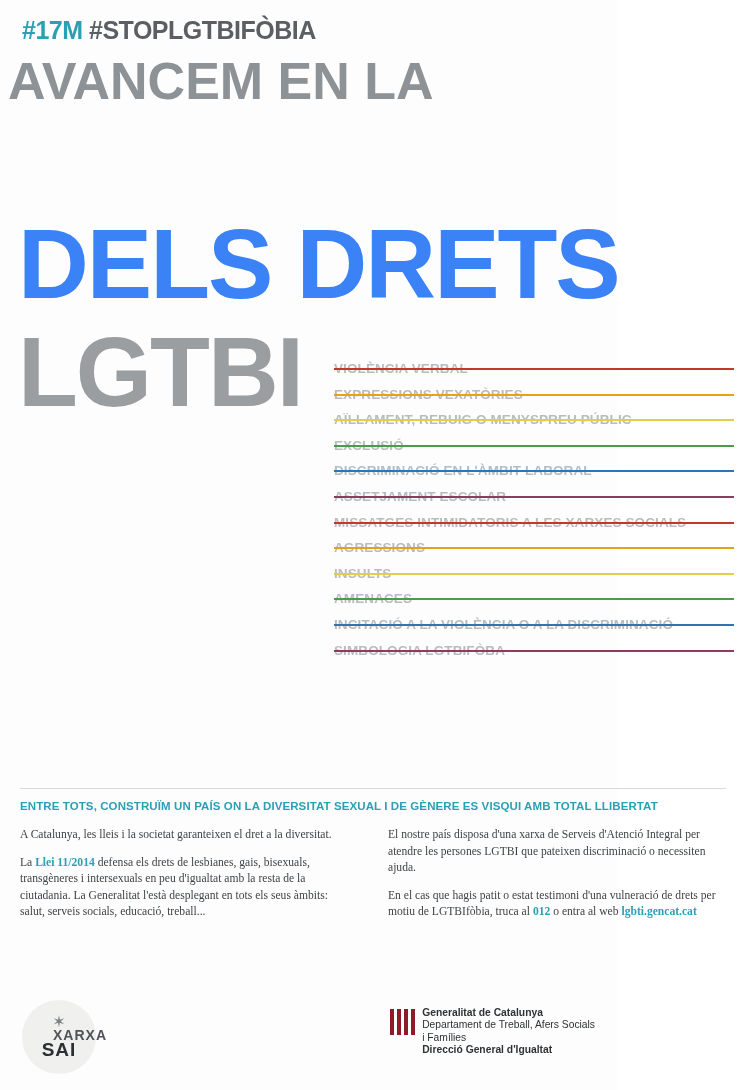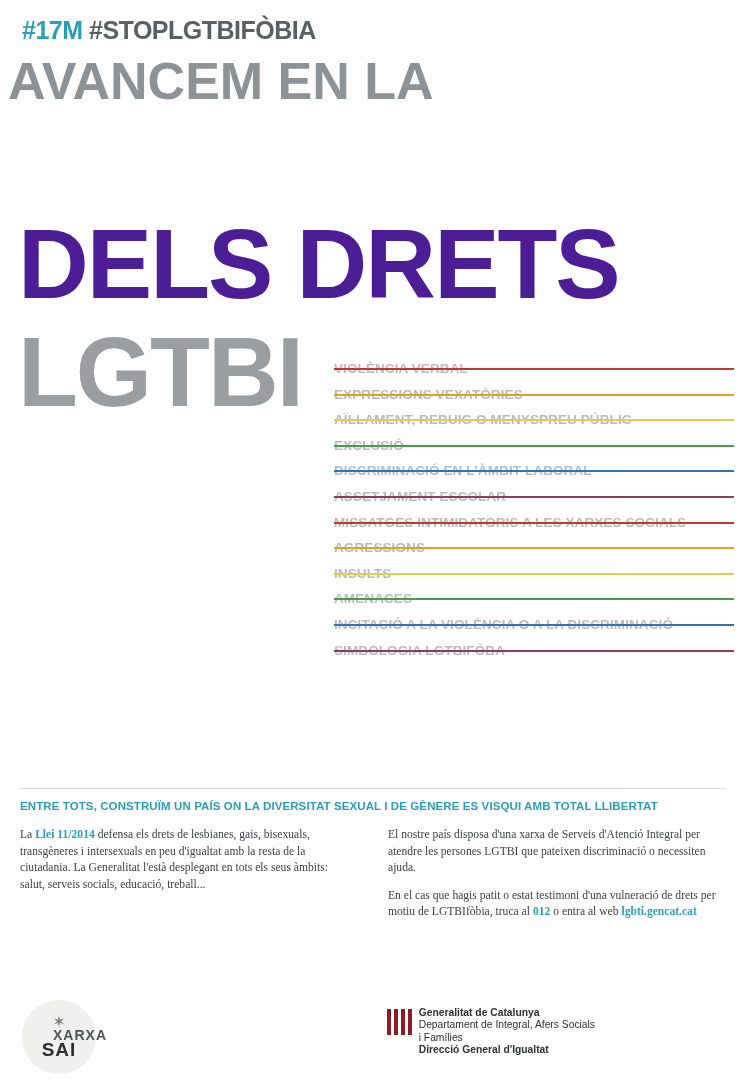"DELS DRETS" .big-2 { color: #4c1d95 -> #3b82f6 }
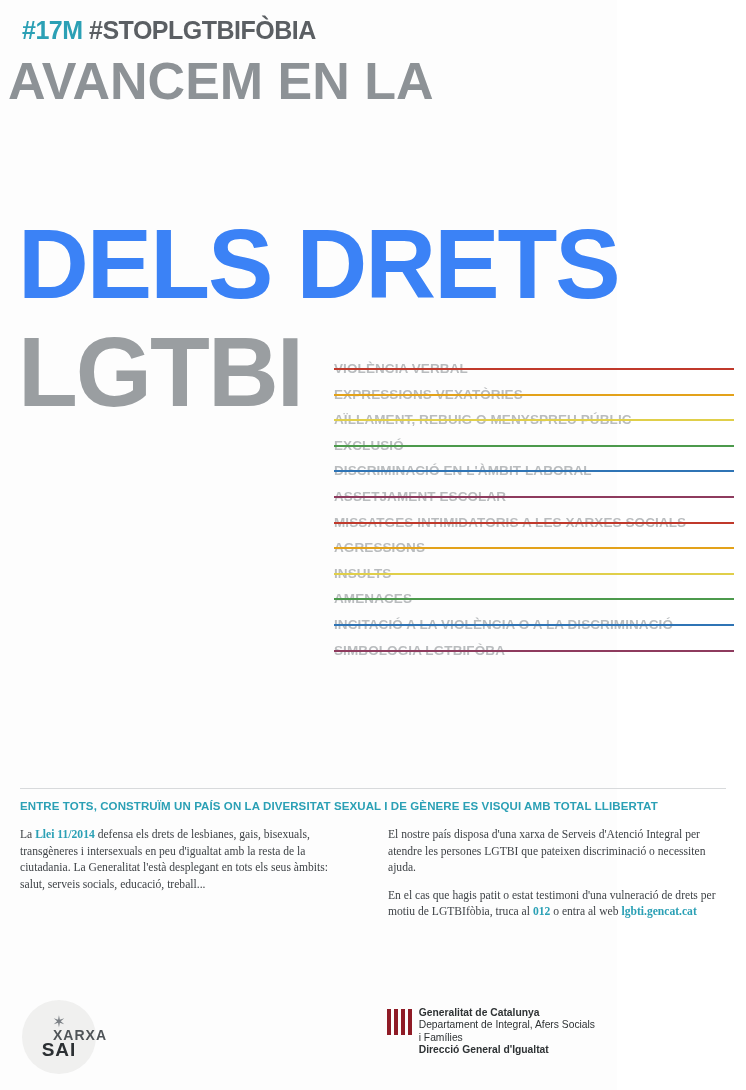"A Catalunya, les lleis i" p { html: none -> <p>A Catalunya, les lleis i la societat garanteixen el dret a la diversitat.</p> }
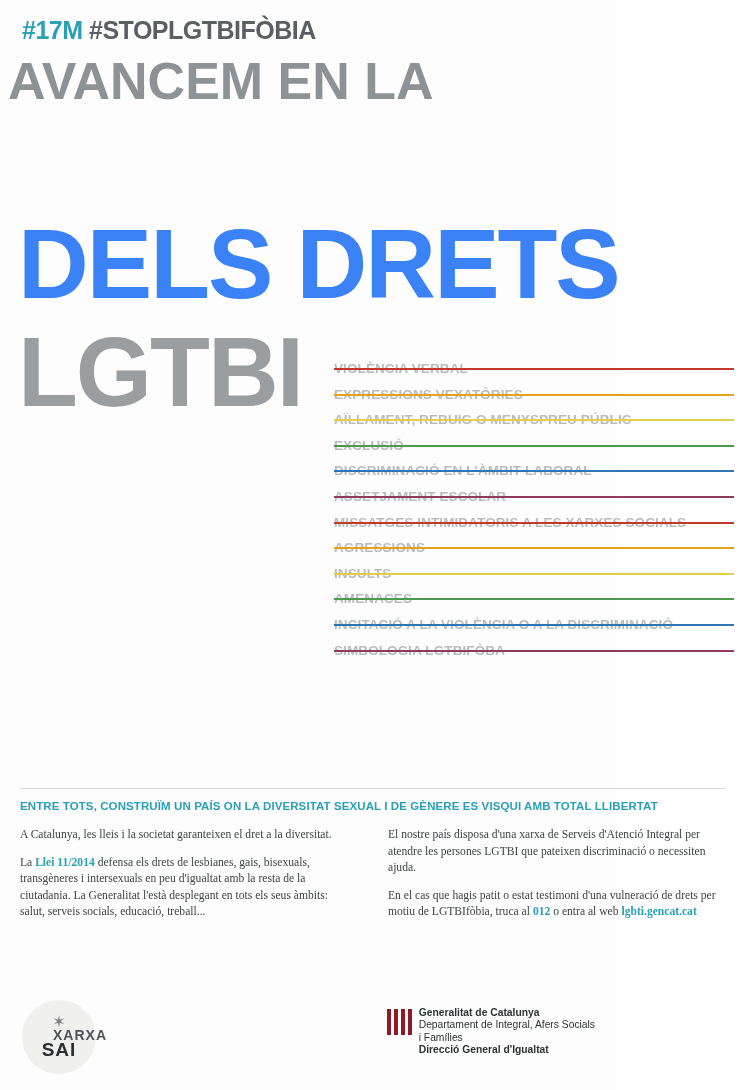"Departament de Integral, Afers Socials" div.t2 { text: Integral -> Treball }
